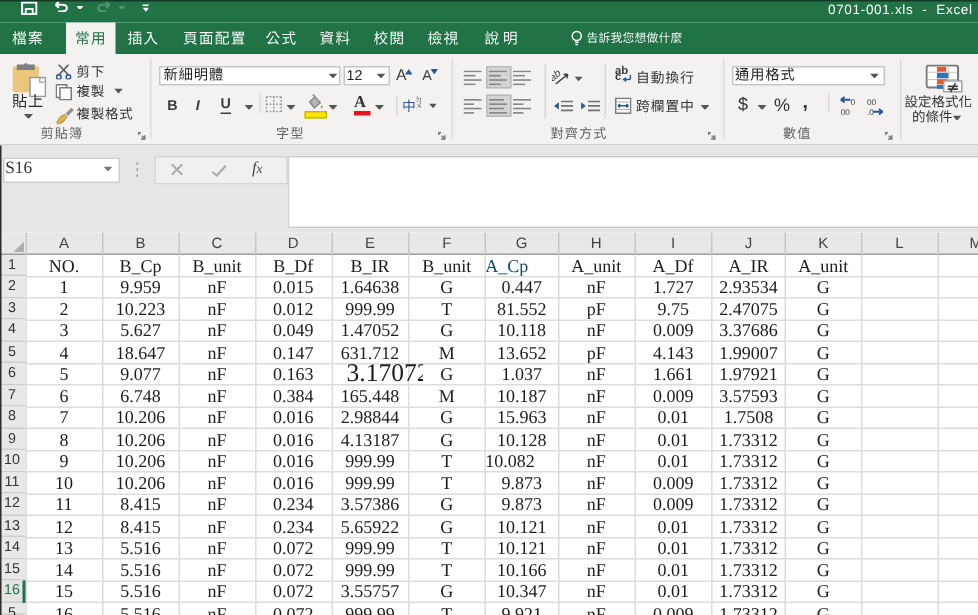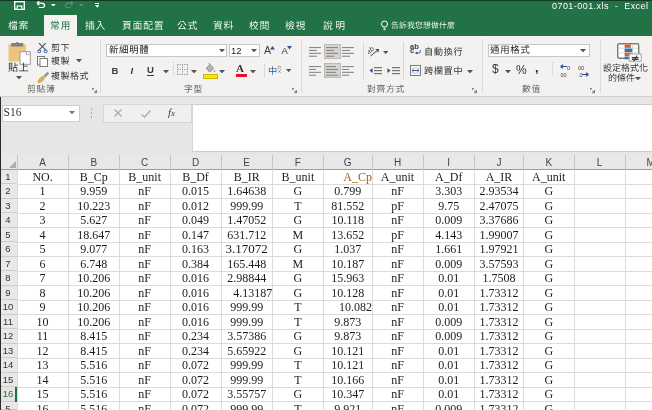"A_Cp" div.abs { color: #a16207 -> #0c4a6e; text-align: right -> left }
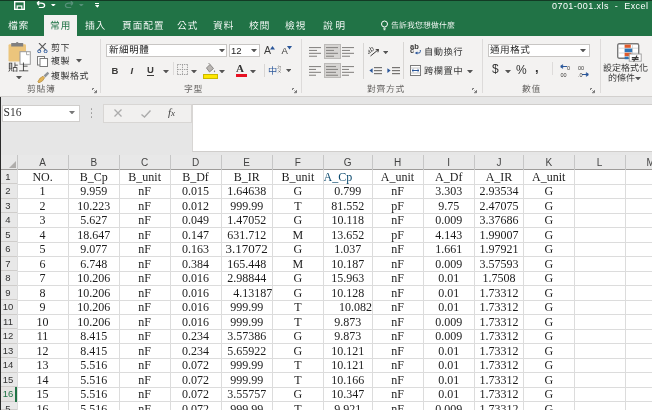"0.799" div.abs { text: 0.799 -> 0.447 }
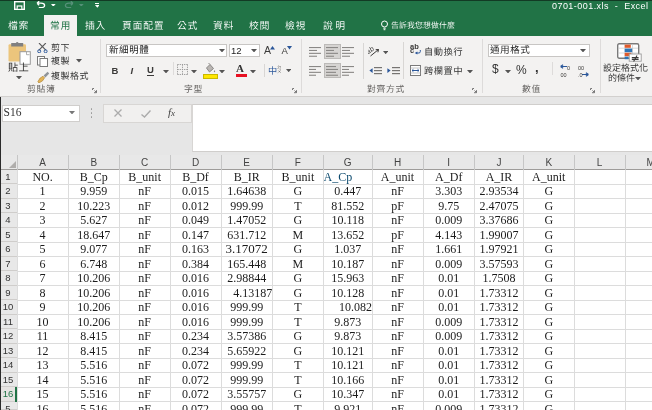"3.303" div.abs { text: 3.303 -> 1.727 }
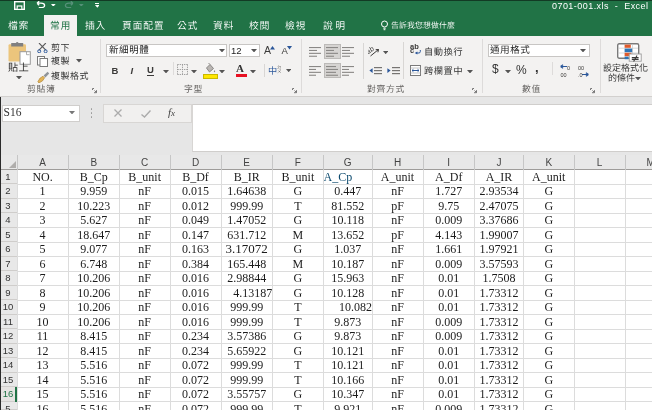"3.17072" div.abs { font-size: 13px -> 17px; left: 221.0px -> 231px }
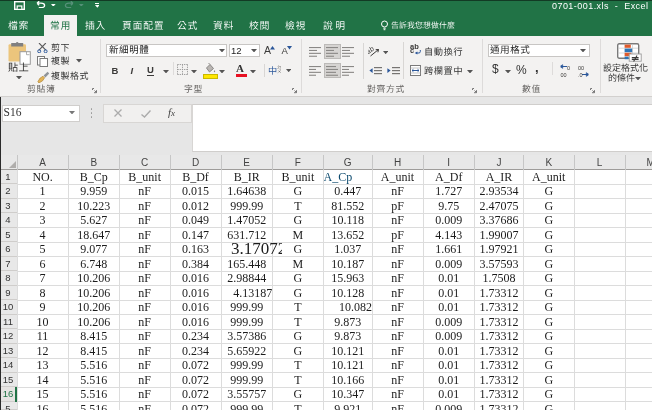"4.13187" div.abs { text-align: right -> center }
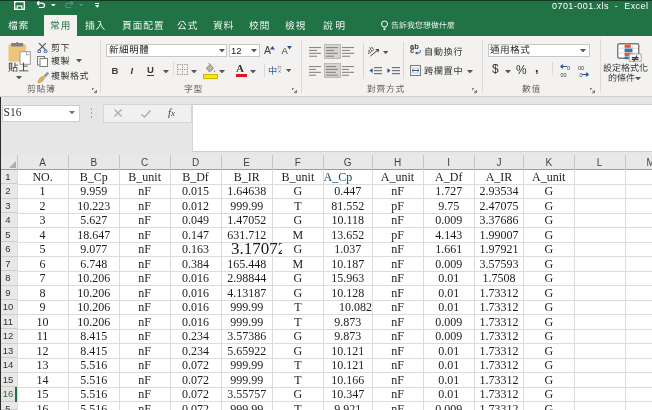"10.082" div.abs { text-align: right -> left }
